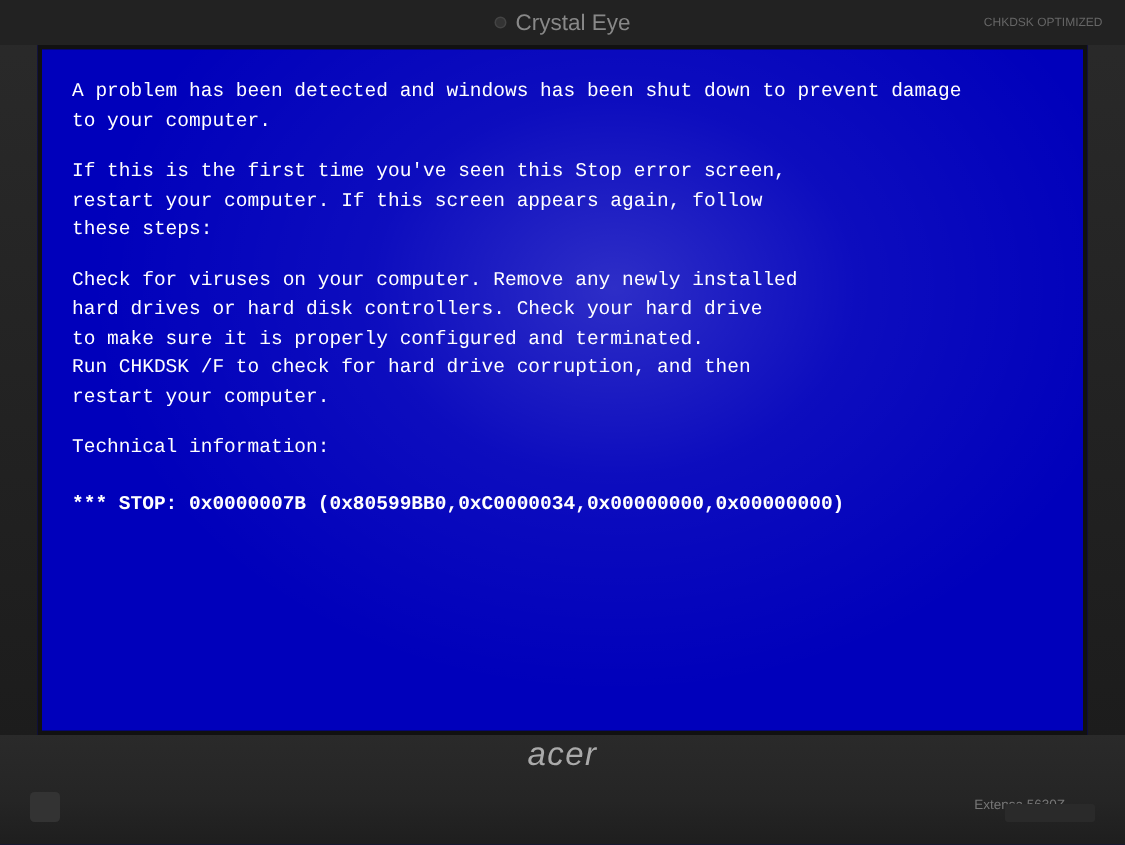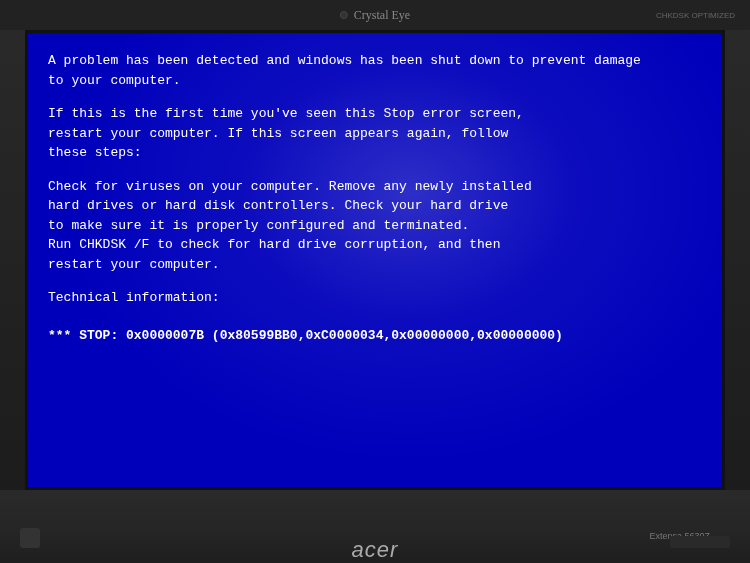"Crystal Eye" .camera-label { font-family: Liberation Serif, serif -> Liberation Sans, sans-serif; font-size: 12px -> 15px }
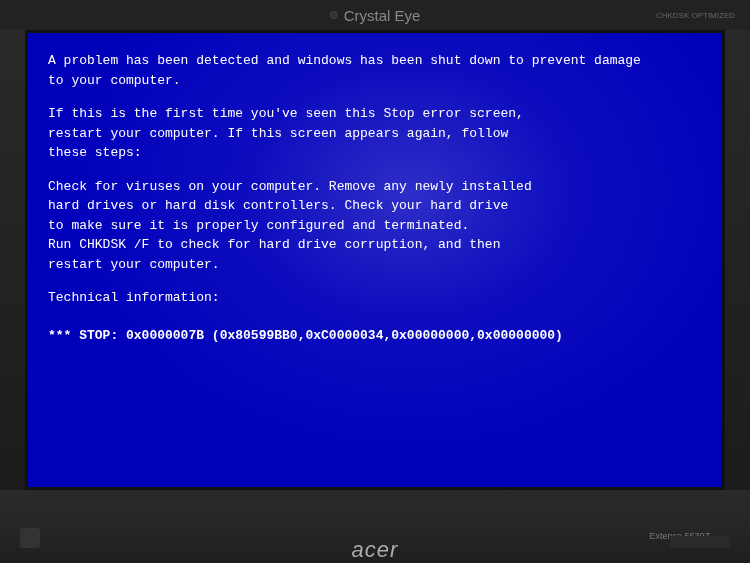"acer" .bottom-bezel { align-items: flex-end -> flex-start }
